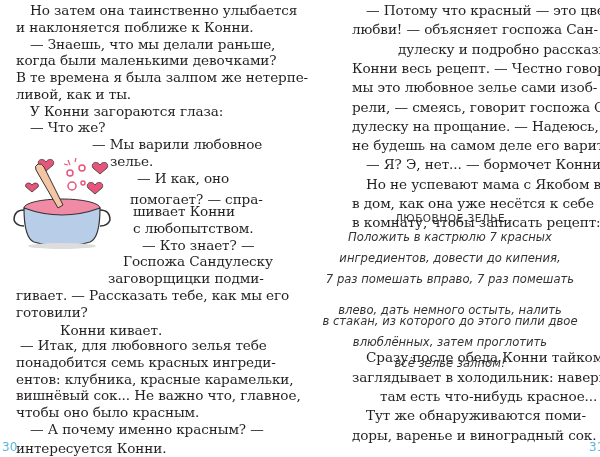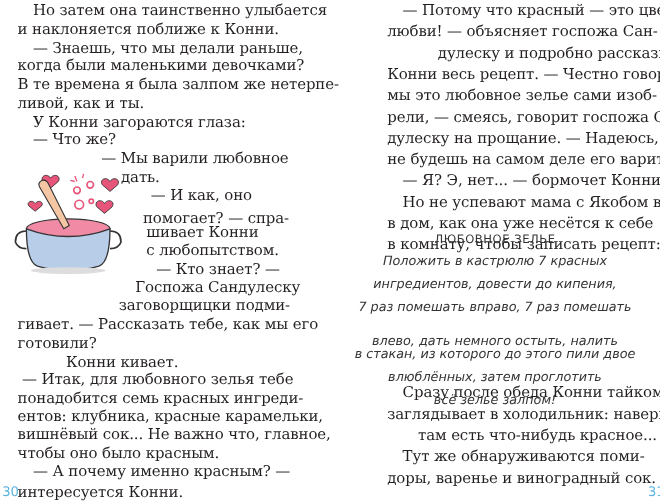"дать." div.line { text: дать -> зелье }
